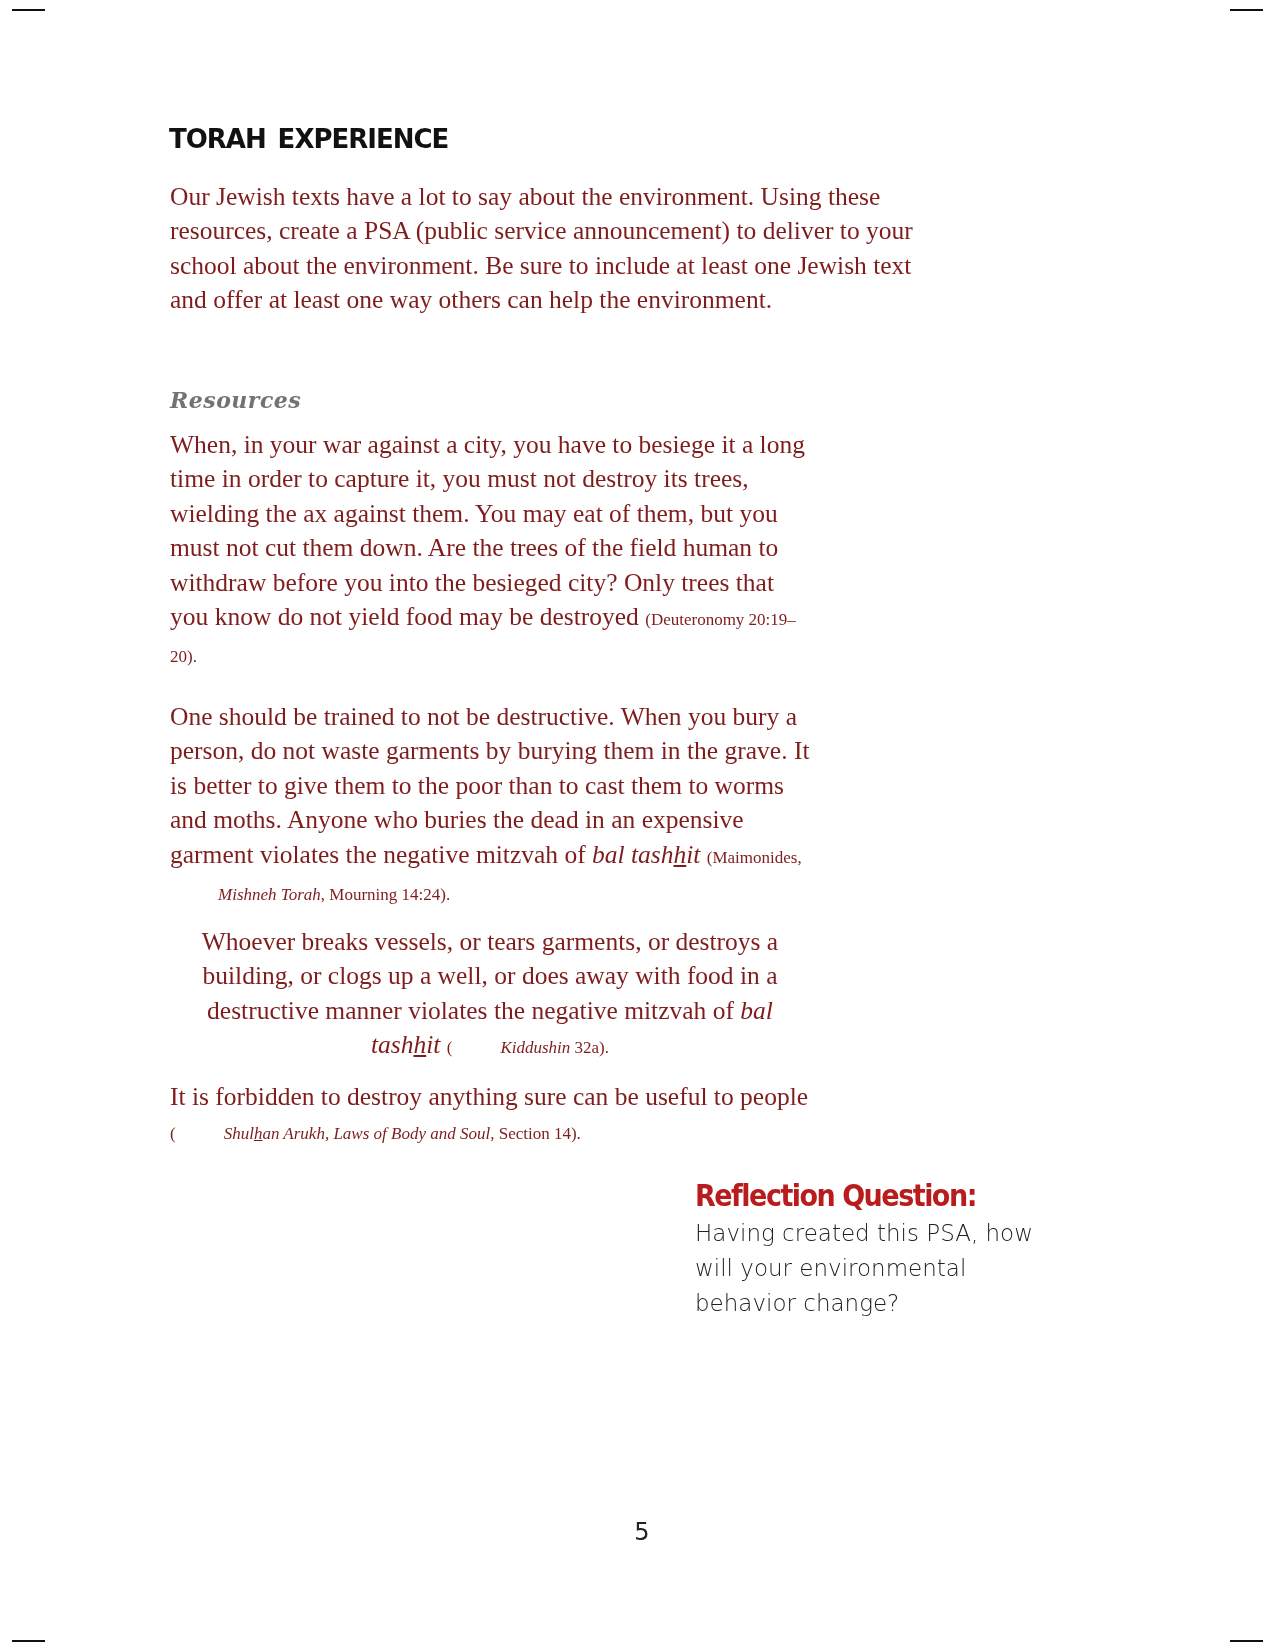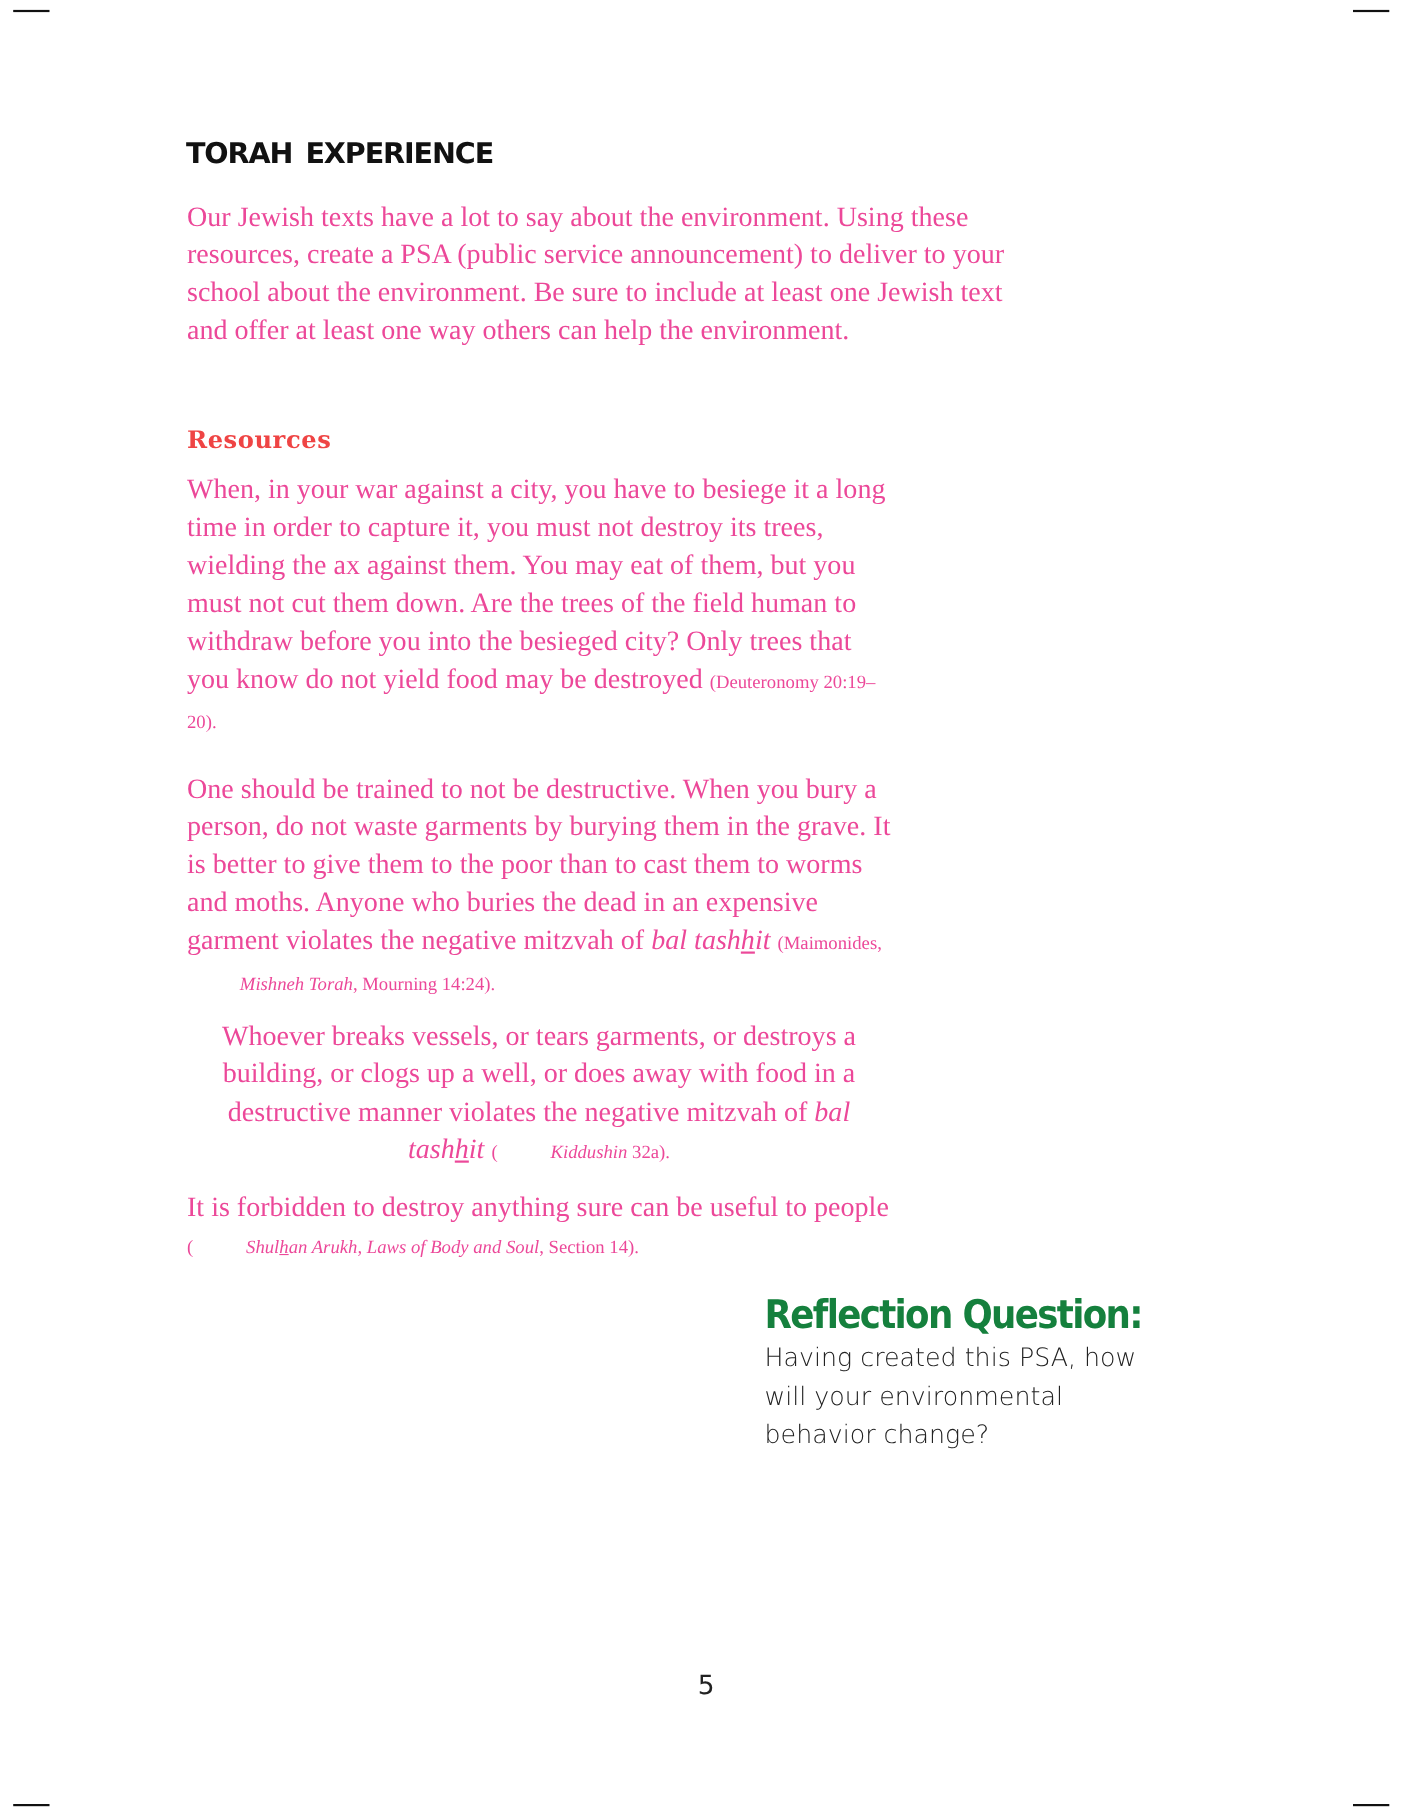"Our Jewish texts have a" .body-text { color: #ec4899 -> #7f1d1d }
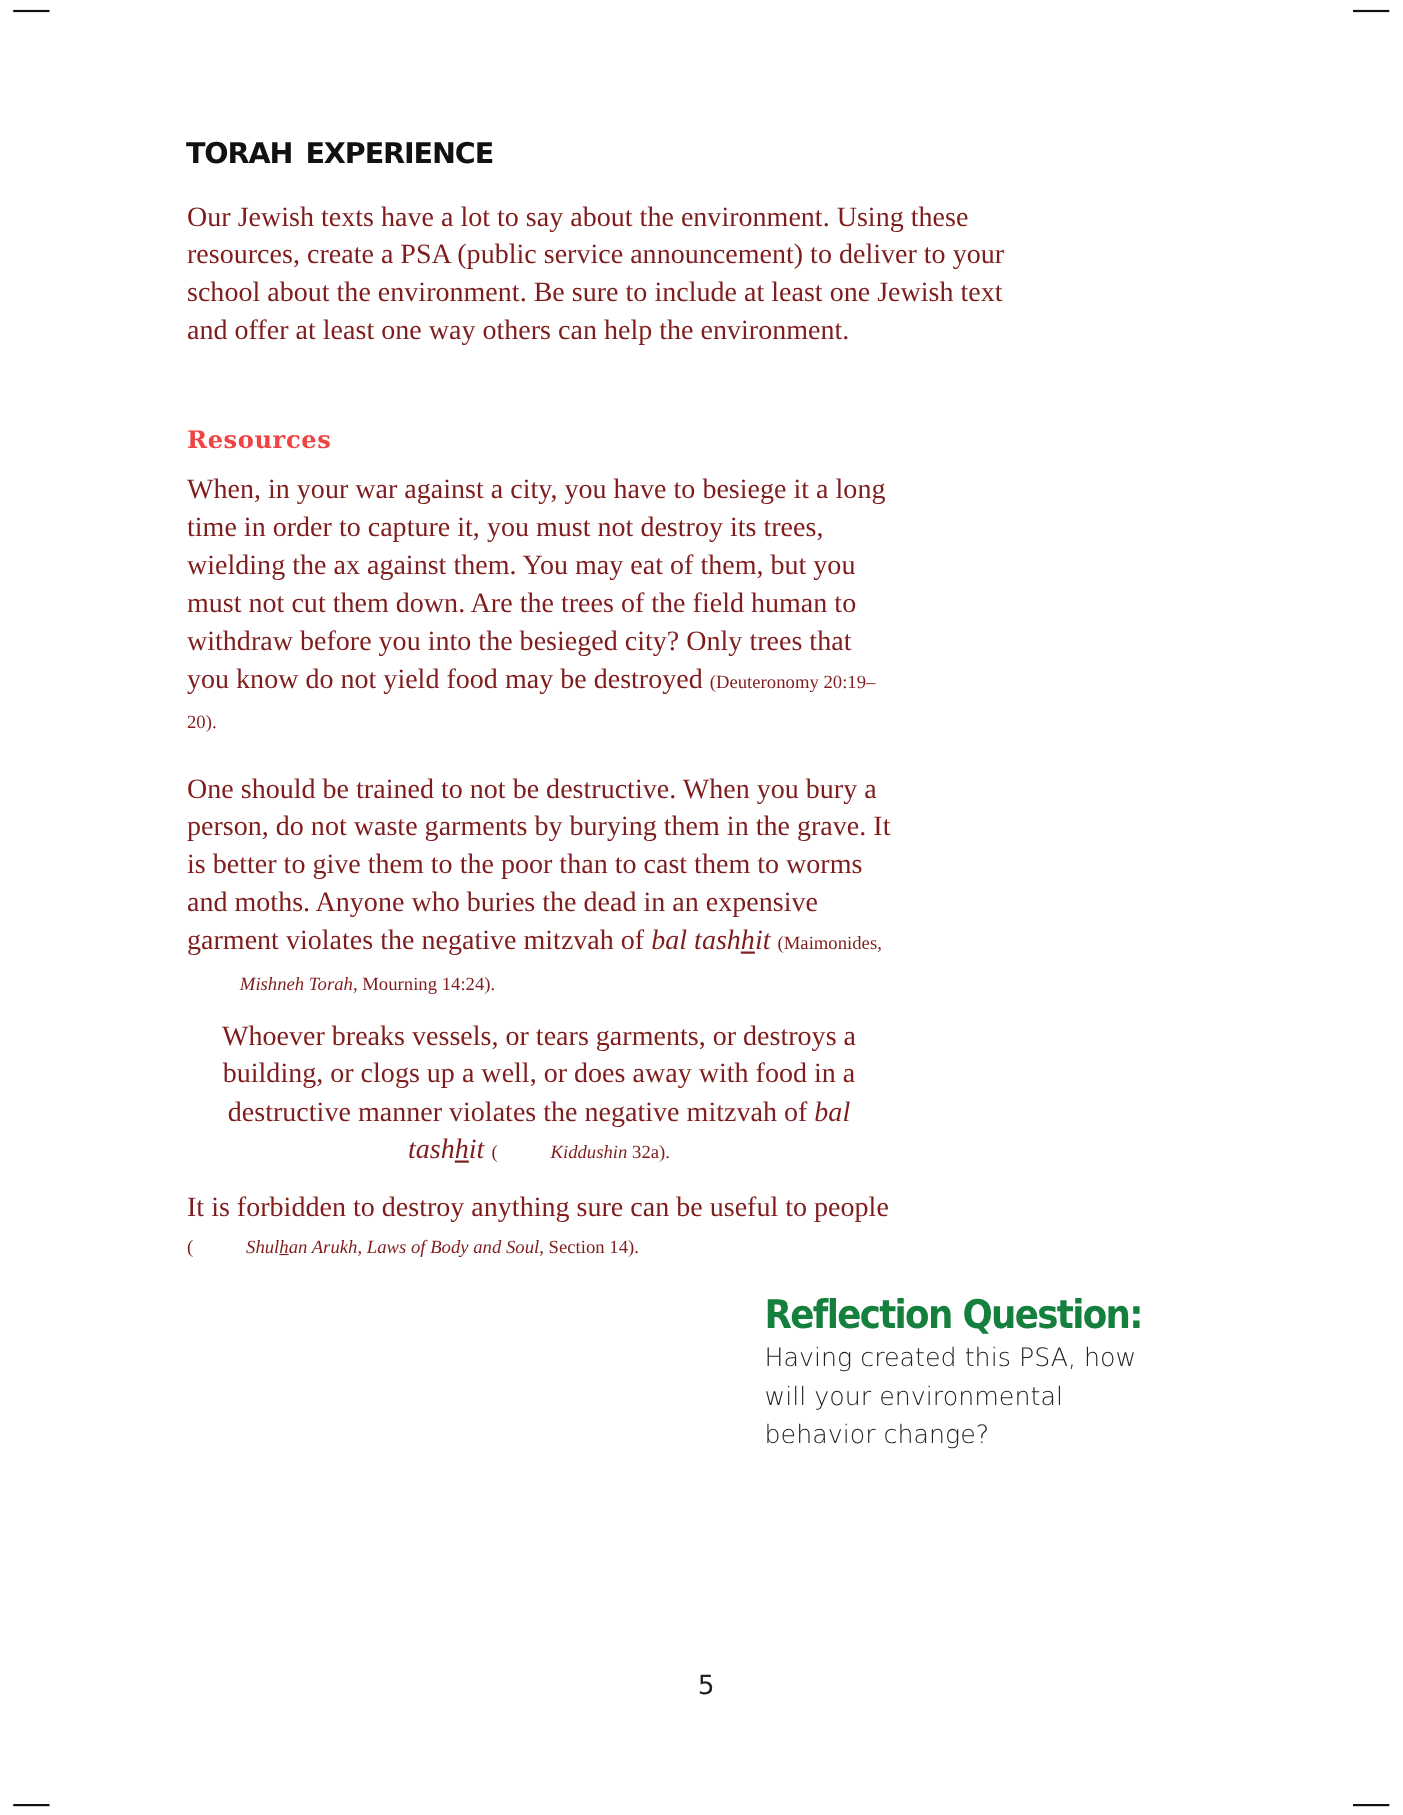"Resources" .resources-heading { color: #ef4444 -> #737373; font-style: none -> italic }
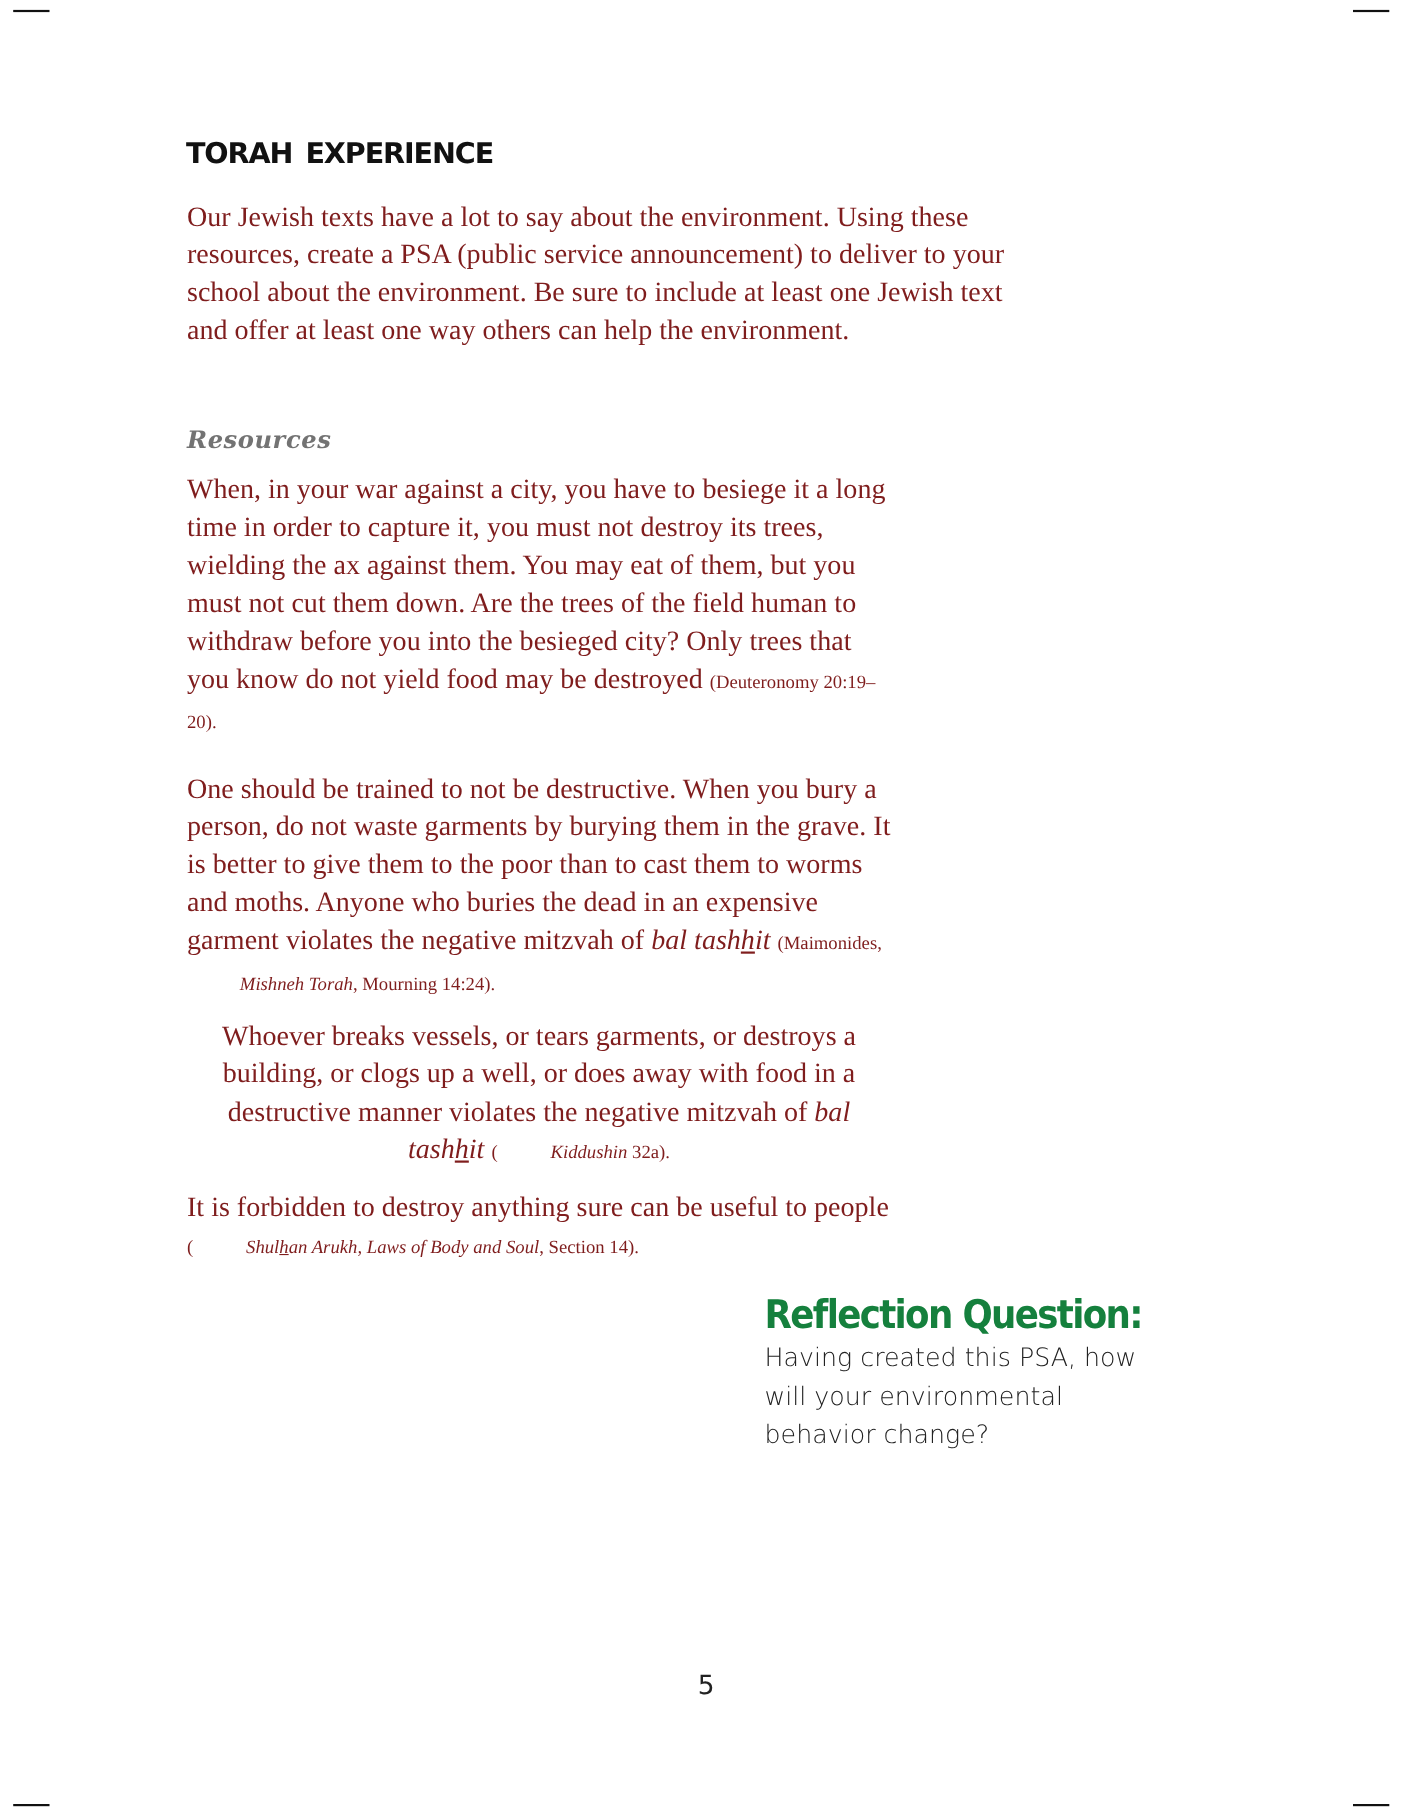"Reflection Question:" .reflection .label { color: #15803d -> #b91c1c; font-size: 36px -> 30px }
